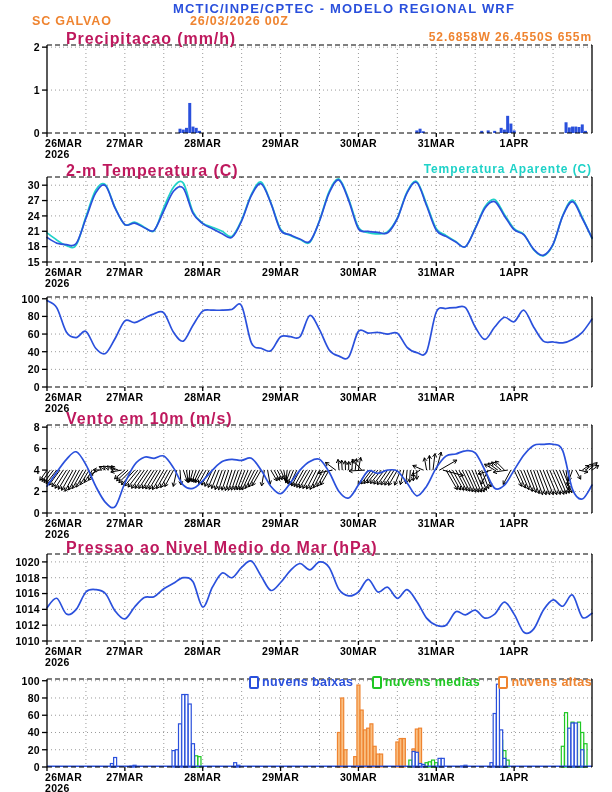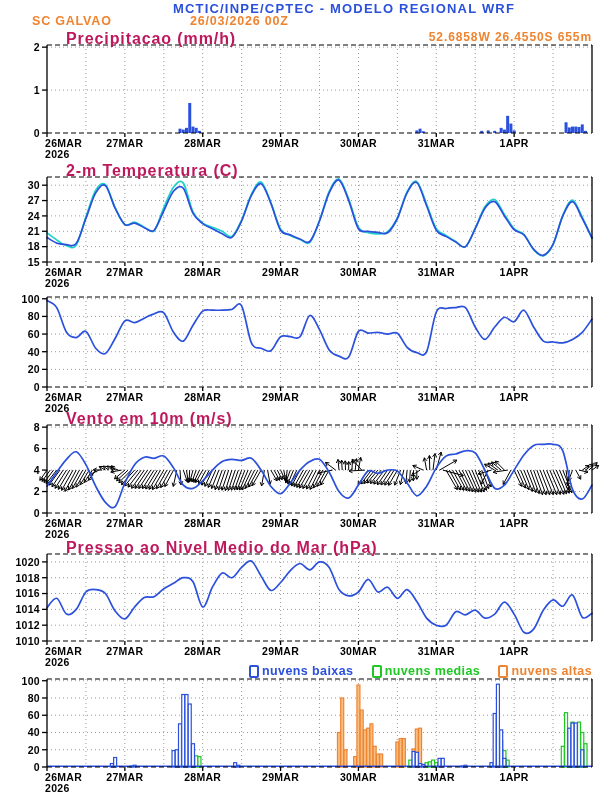"Temperatura Aparente (C)" div.prlabel { html: none -> <div>Temperatura Aparente (C)</div> }
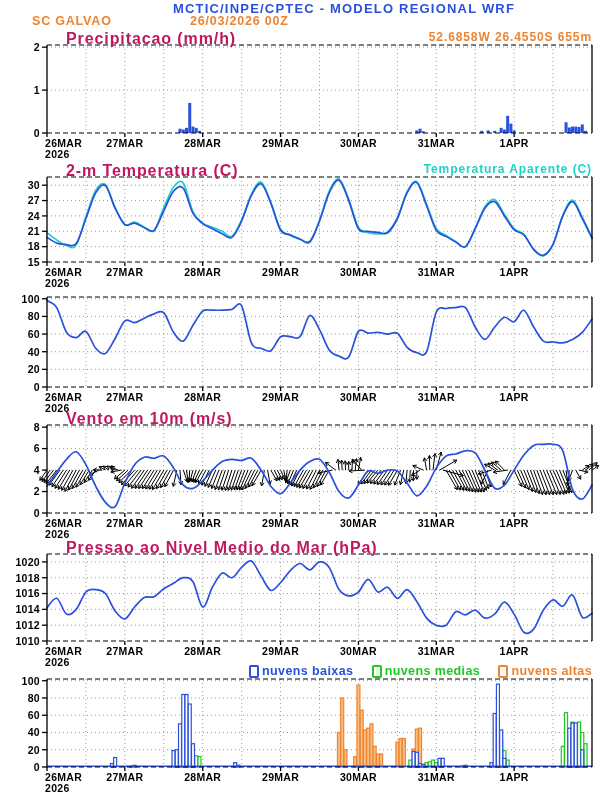"nuvens baixas" .legitem { margin-top: none -> 11px }
